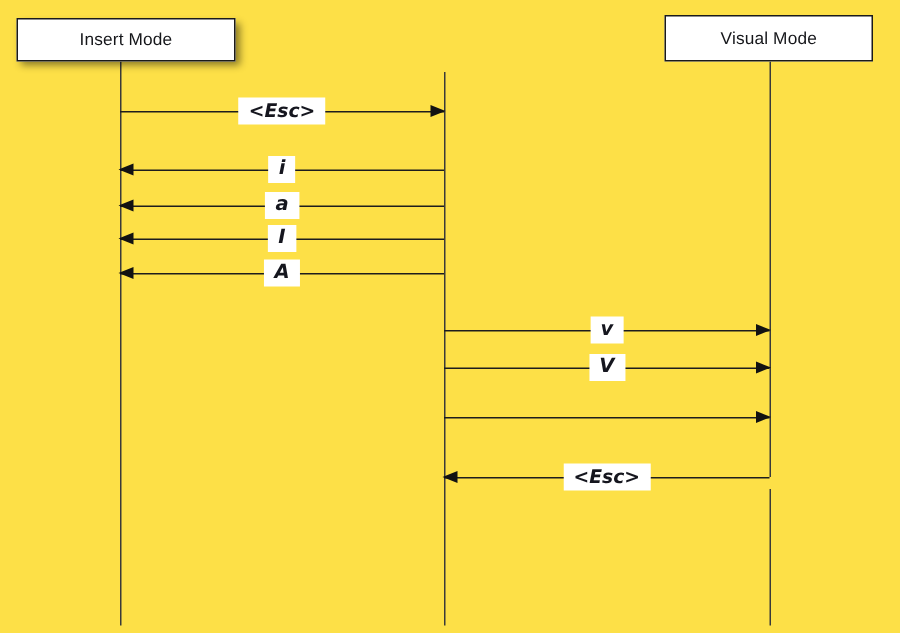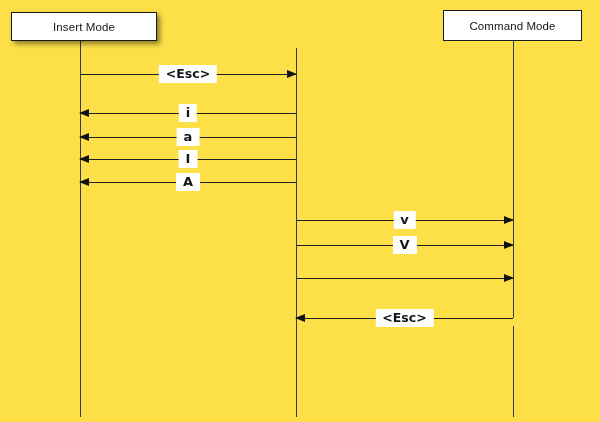"Command Mode" div.box { text: Command -> Visual }
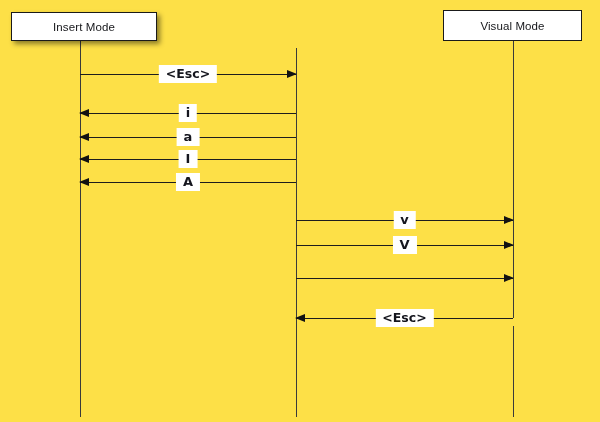"<Esc>" .msg .lbl { font-style: none -> italic }
